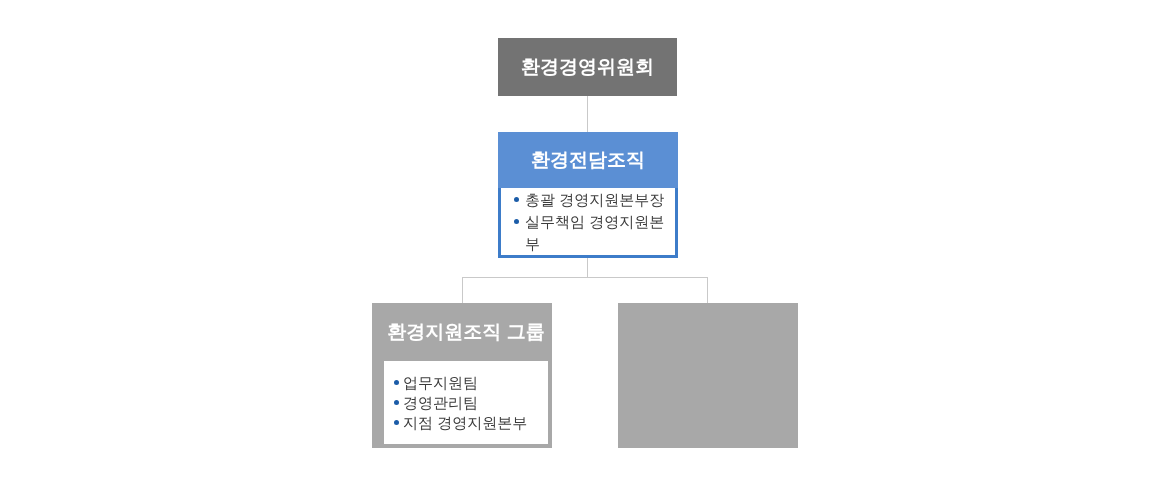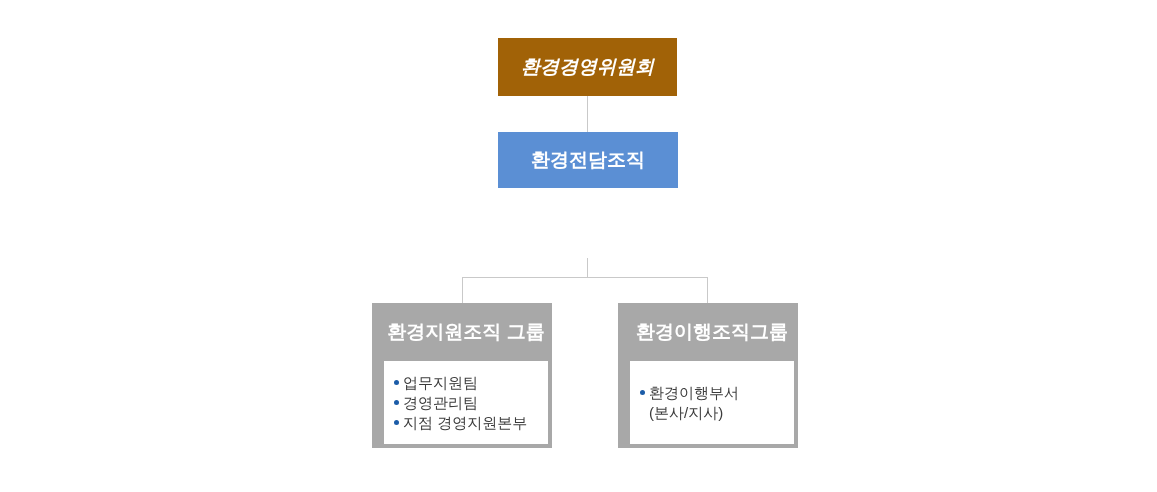"환경경영위원회" .root-node { background: #a16207 -> #737373; font-style: italic -> none }
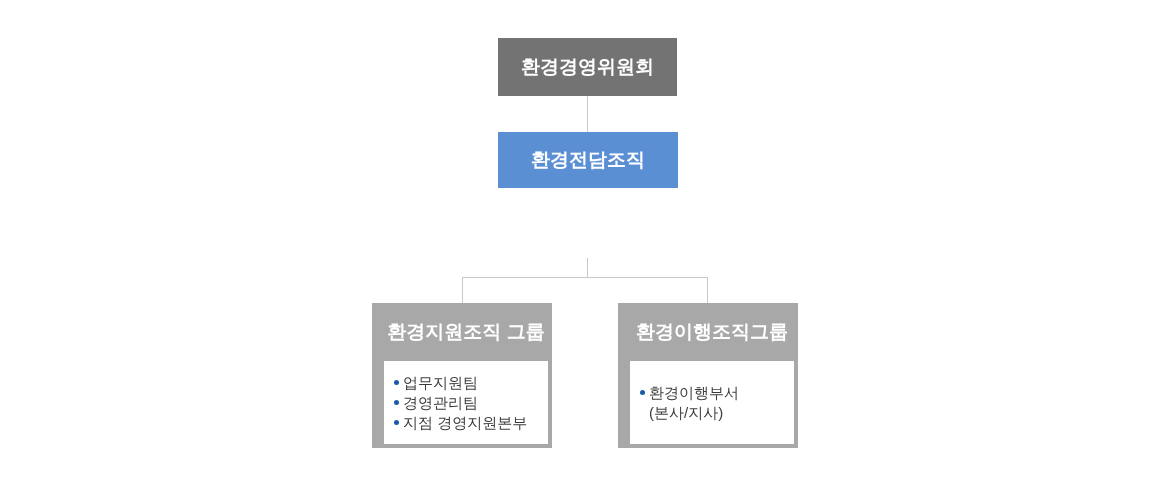"총괄 경영지원본부장" div.dedicated-body { html: none -> <div> <div> <span></span> <span>총괄 경영지원본부장</span> </div> <div> <span></span> <span>실무책임 경영지원본부</span> </div> </div> }
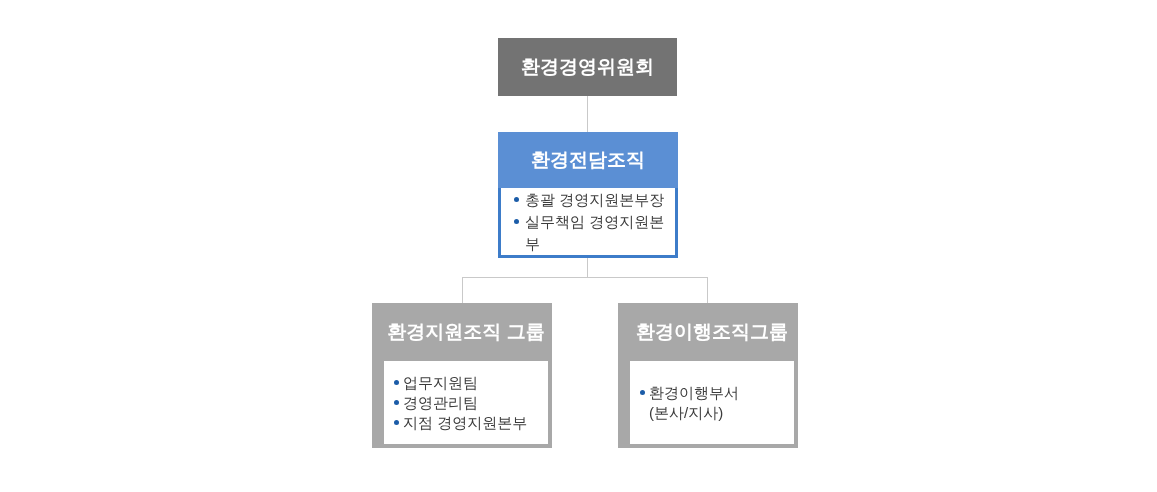"환경이행조직그룹" div.node-header { html: <div>환경이행조직그룹</div> -> none }
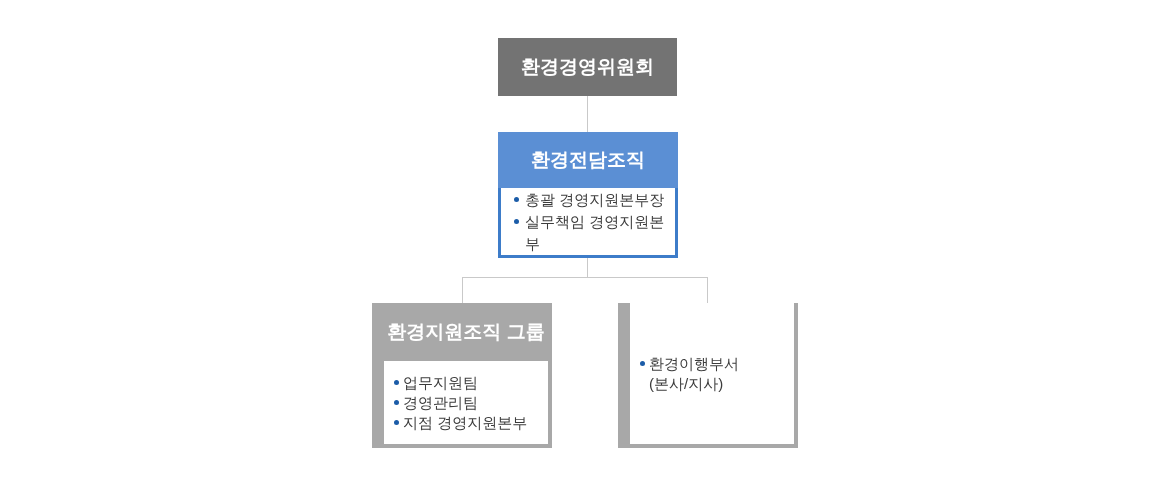"환경이행부서" div.group-body { html: <div> <div> <span></span> <span> <span>환경이행부서</span> <span>(본사/지사)</span> </span> </div> </div> -> none }
